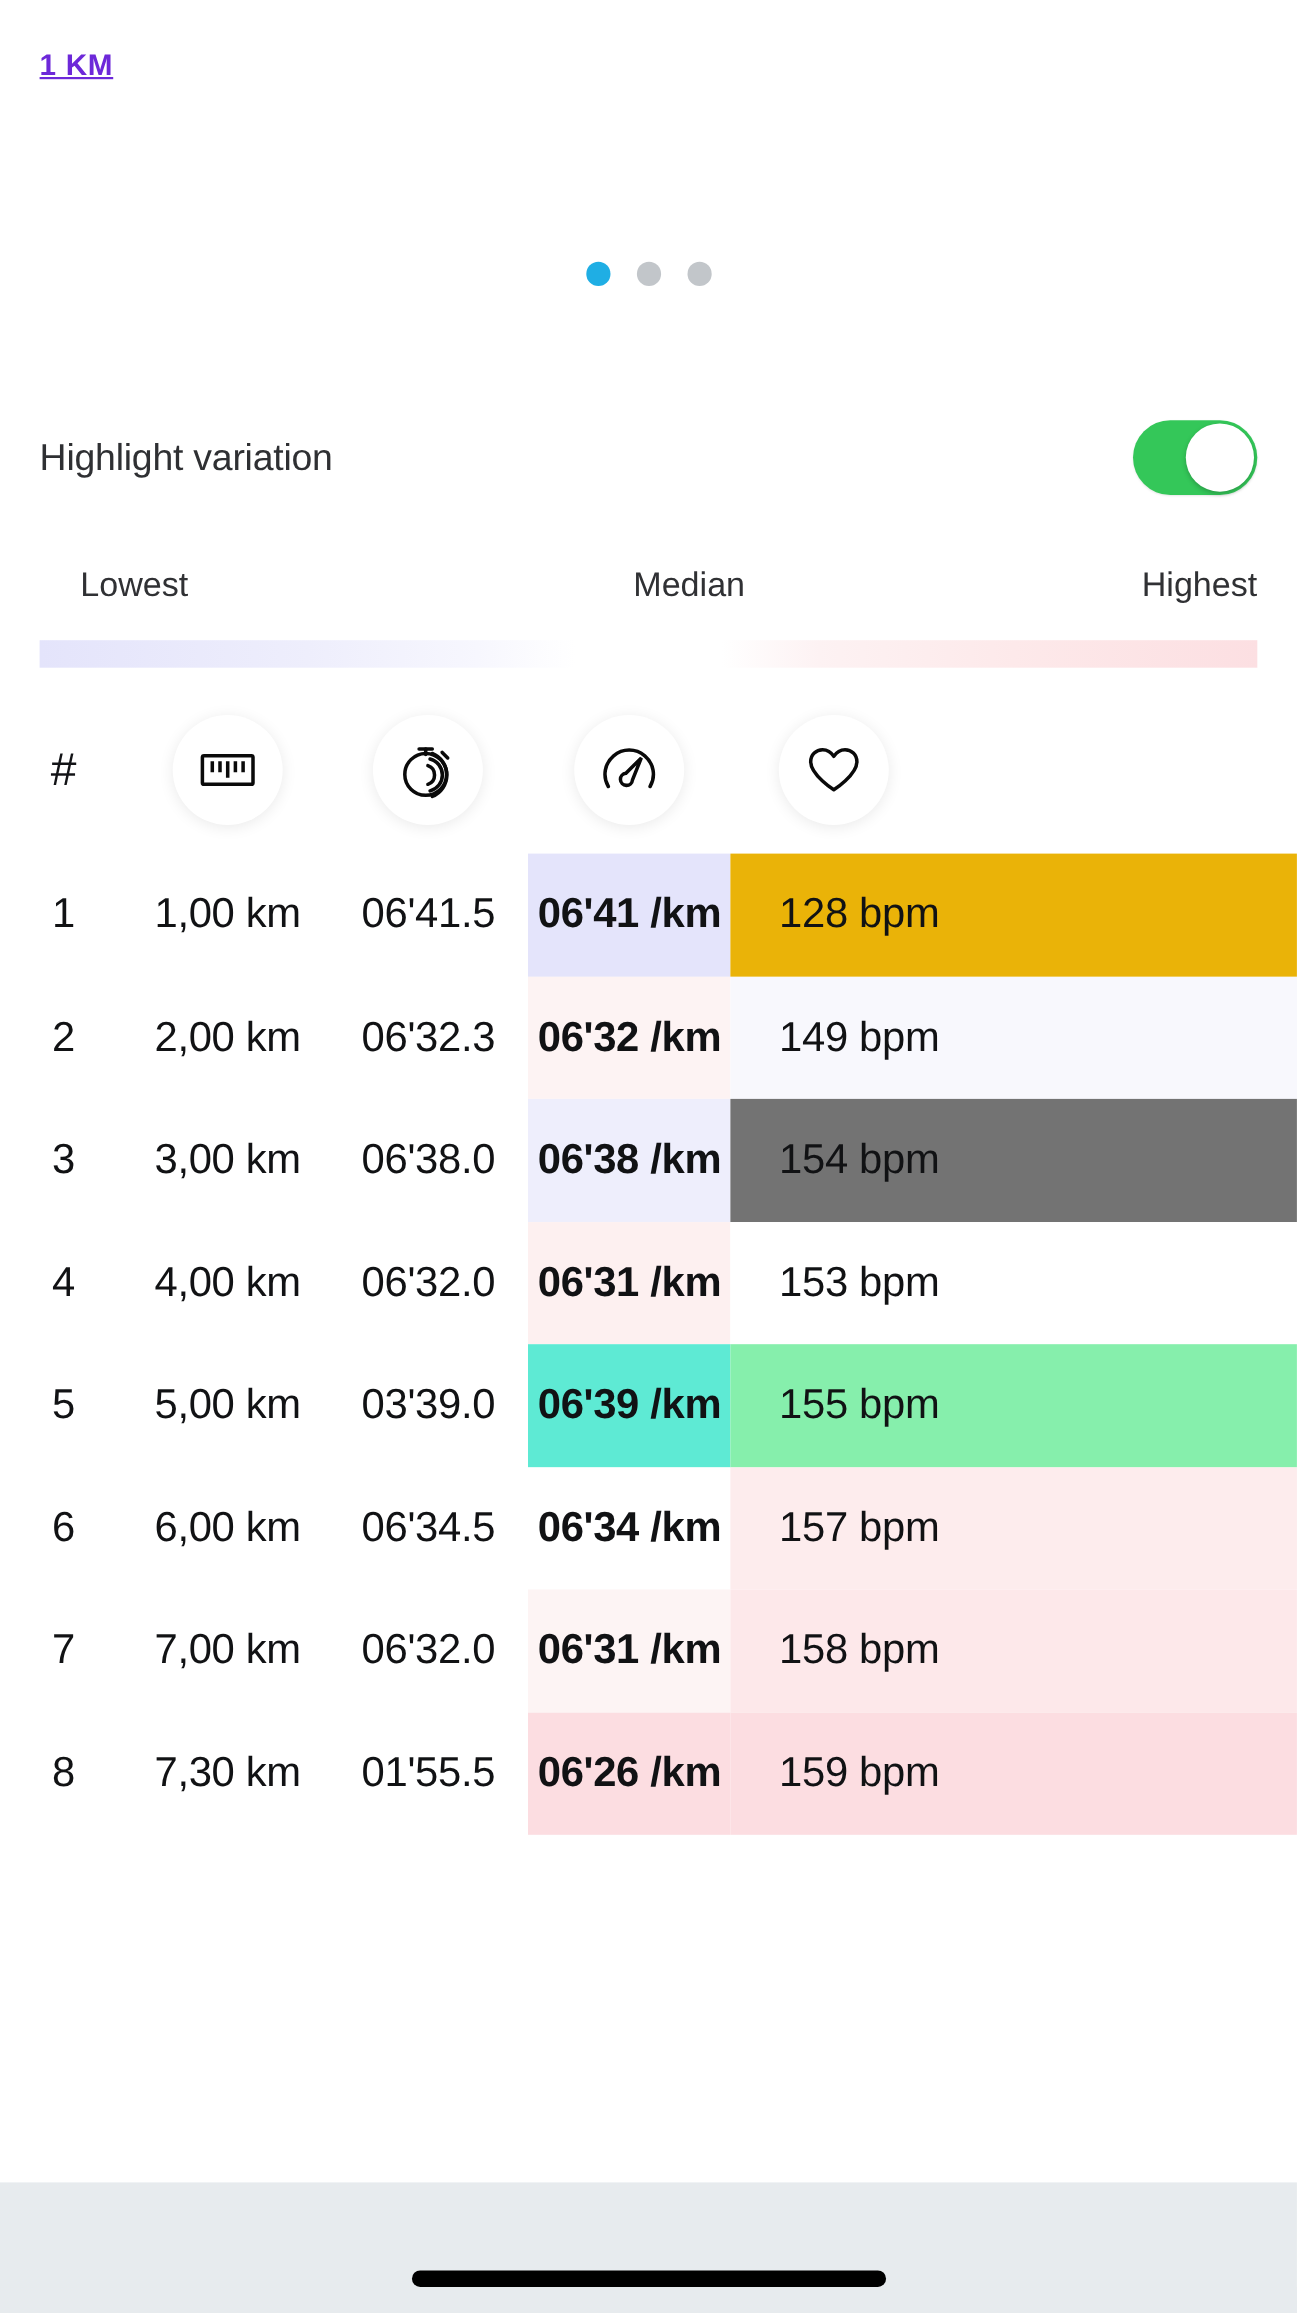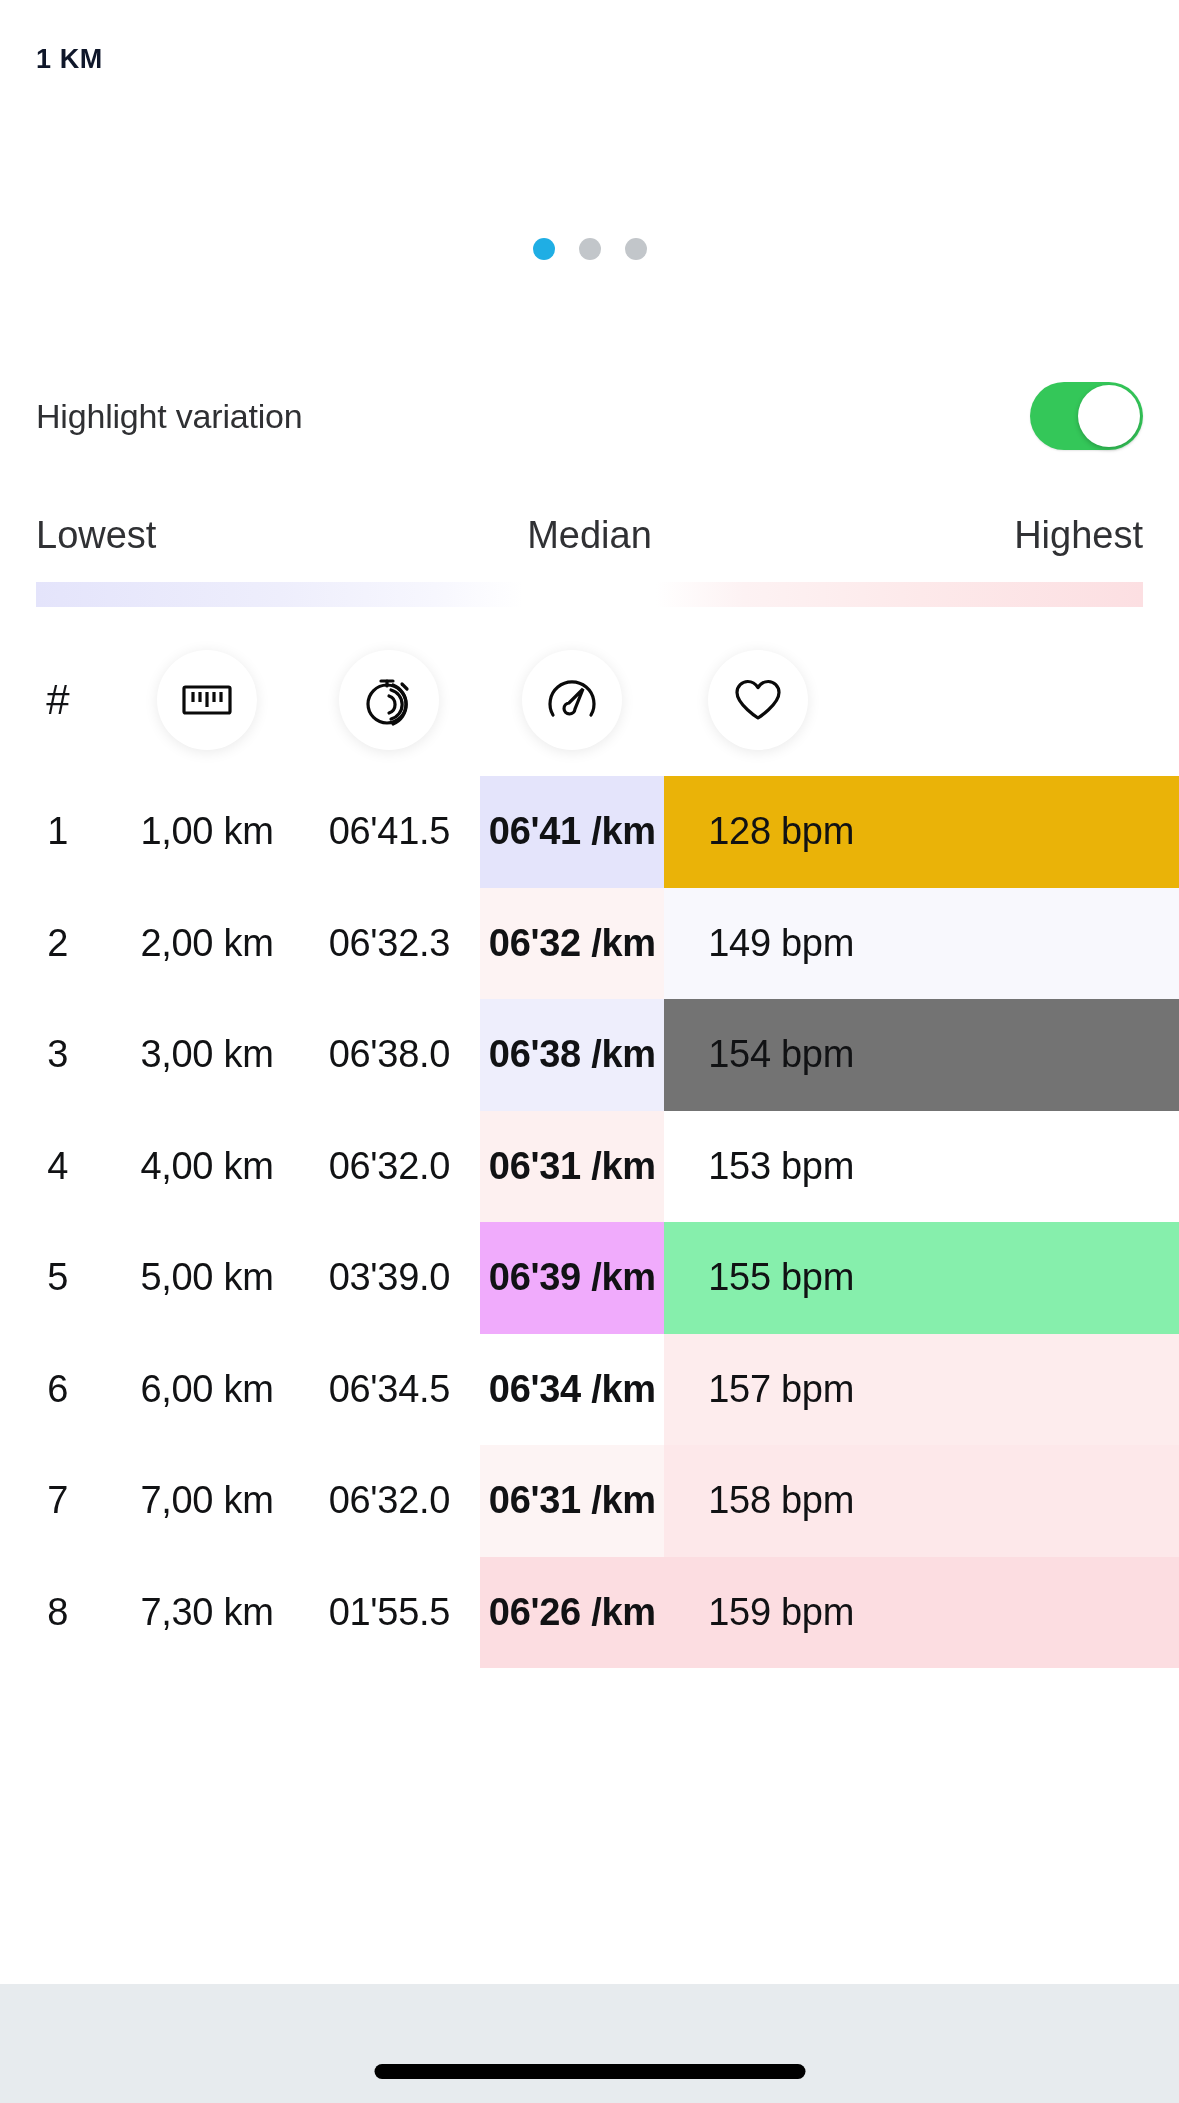"1 KM" .header-title { color: #0f172a -> #6d28d9; text-decoration: none -> underline }
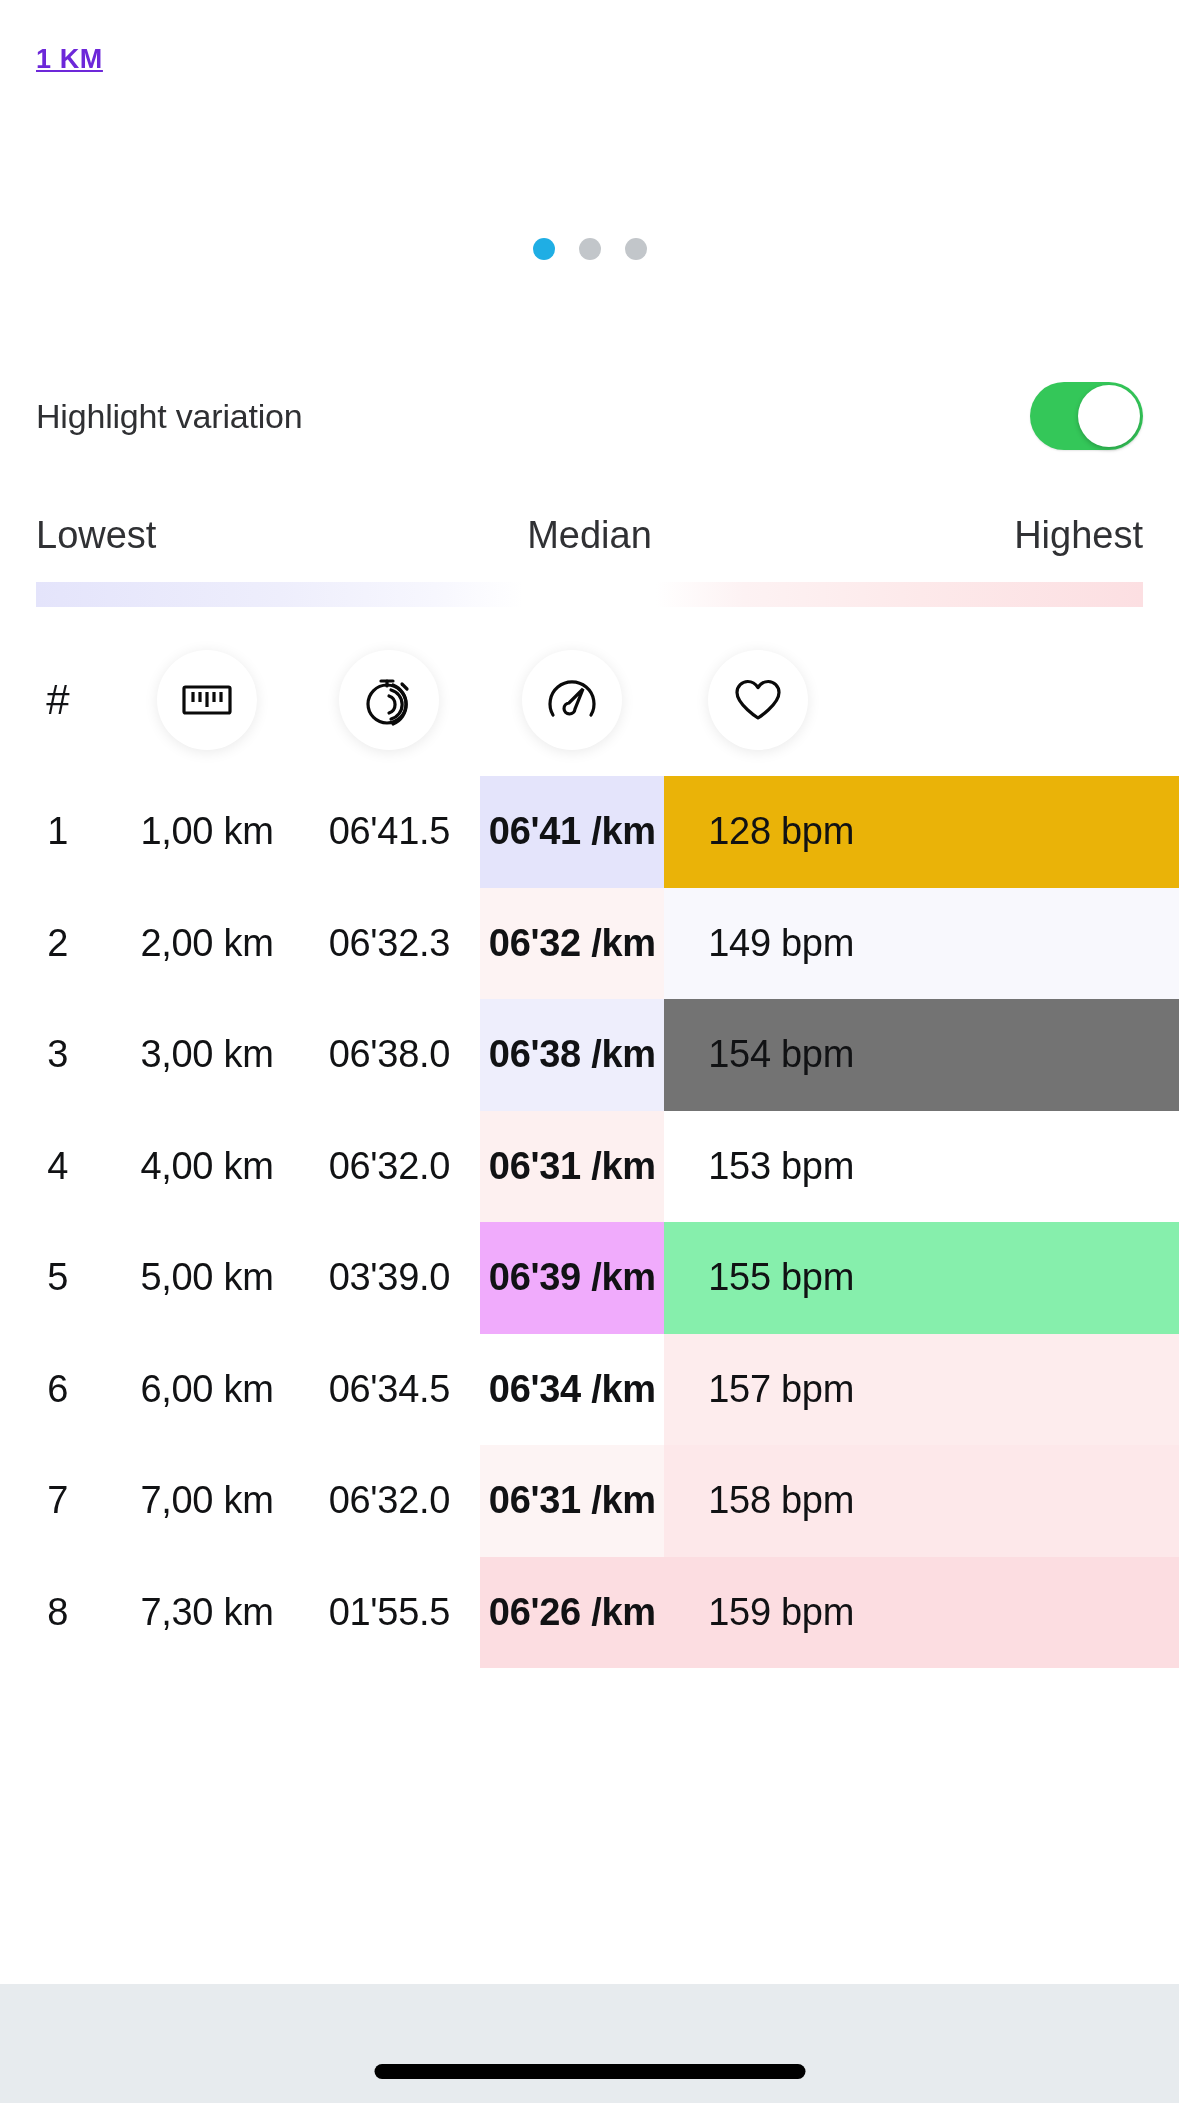"Lowest" .legend span { font-size: 38px -> 31px; margin-left: none -> 37px }
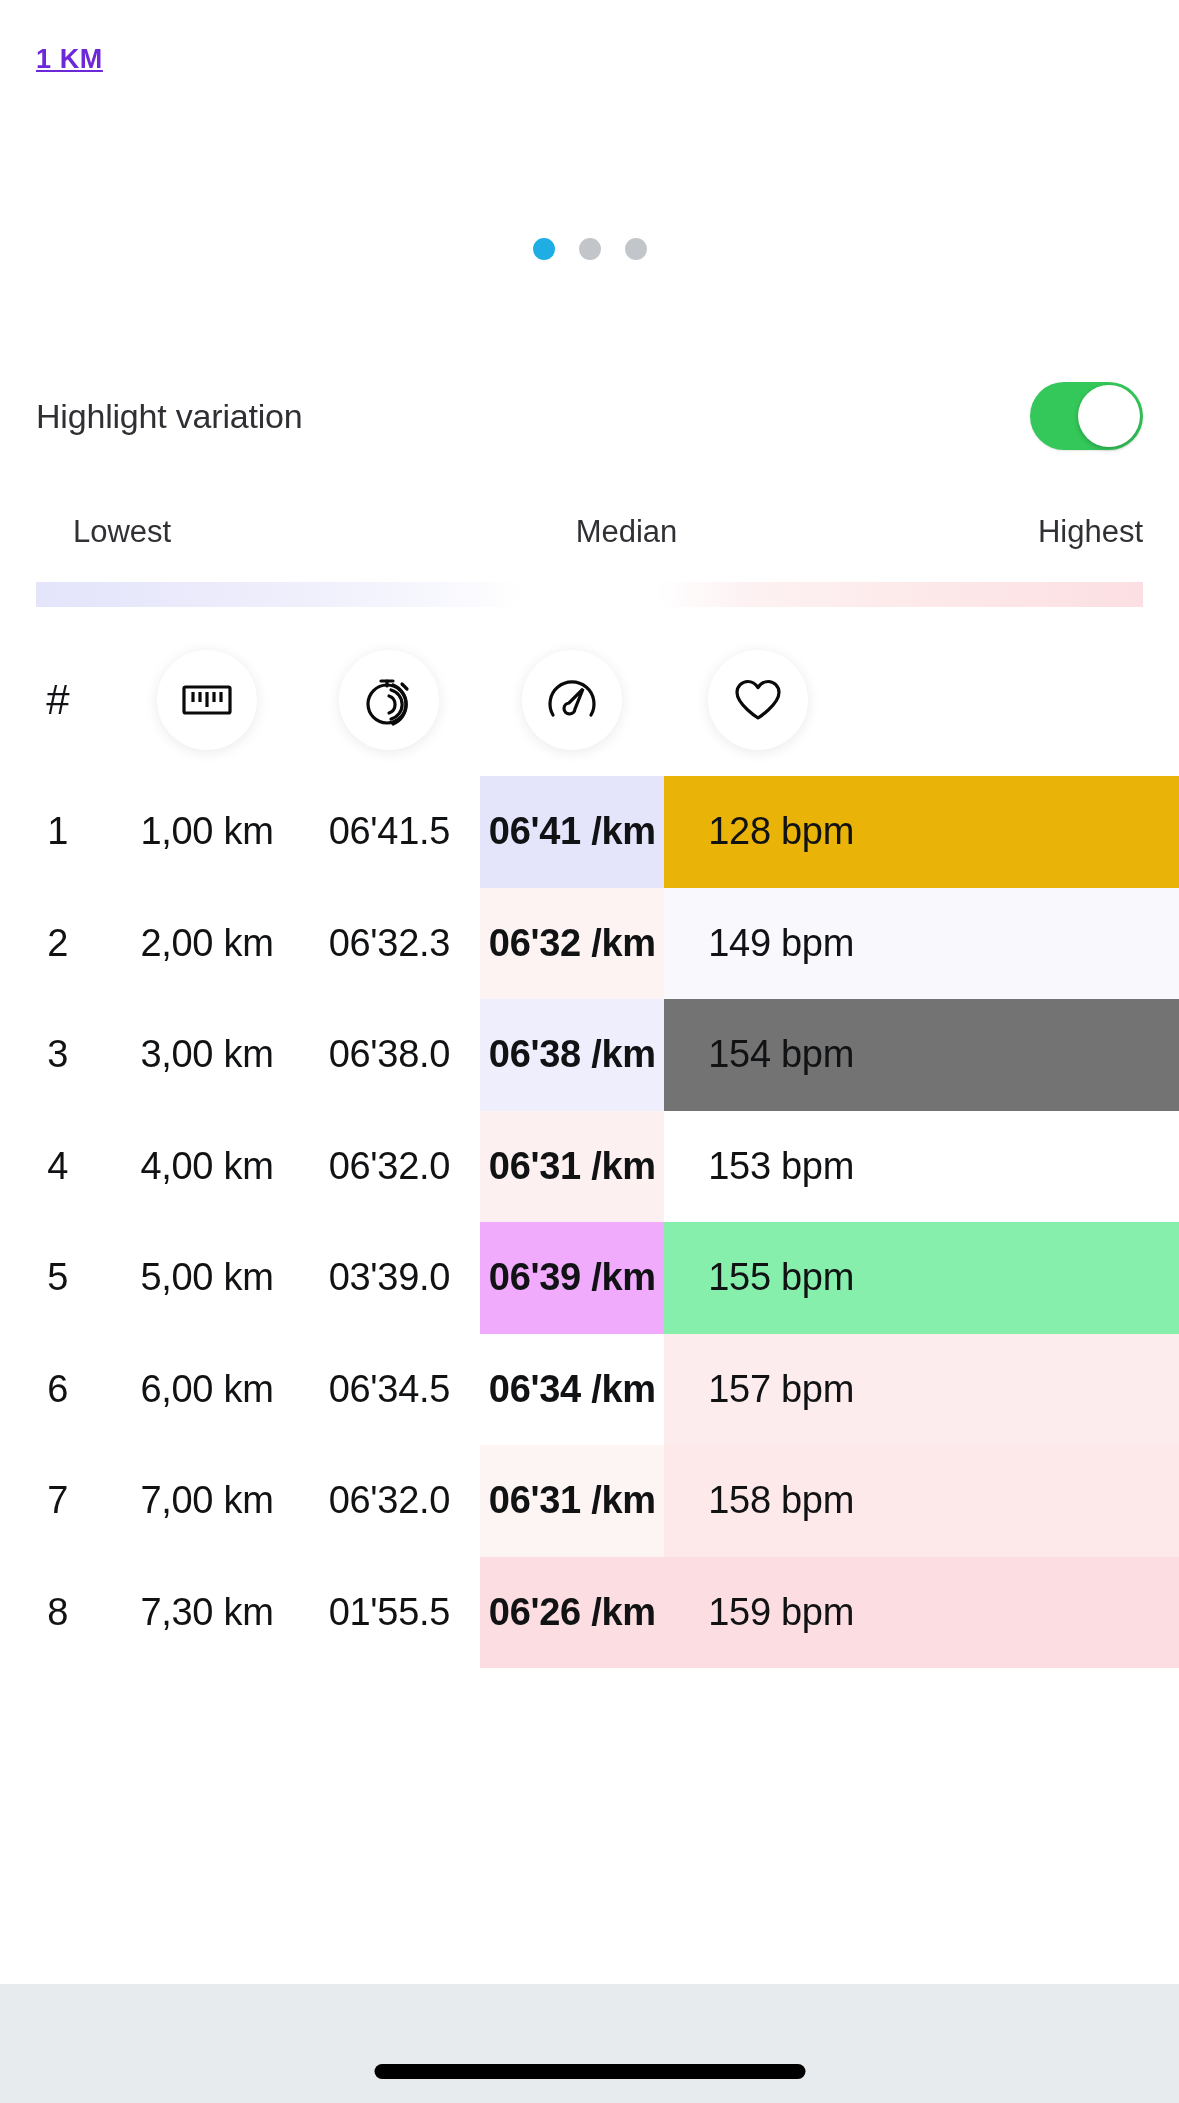"06'39 /km" div.cell { background: #f0abfc -> #5eead4 }
